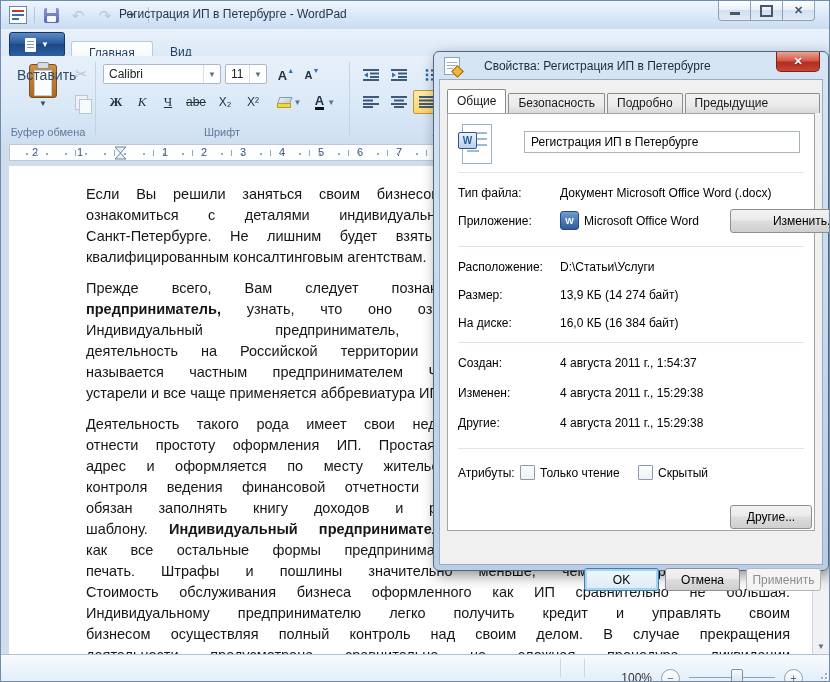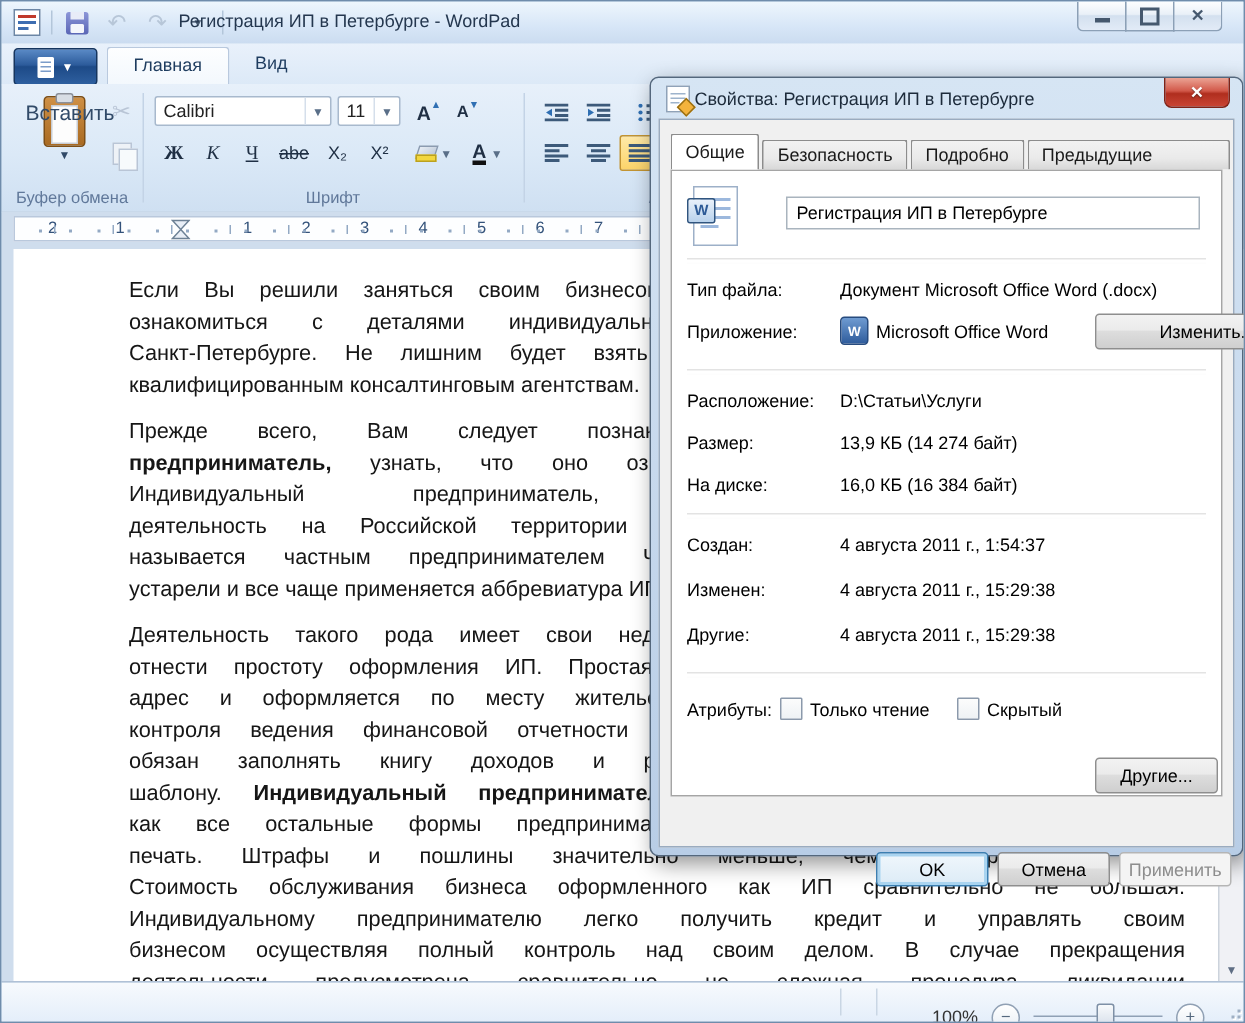"Главная" .rtab { top: 2px -> 12px }
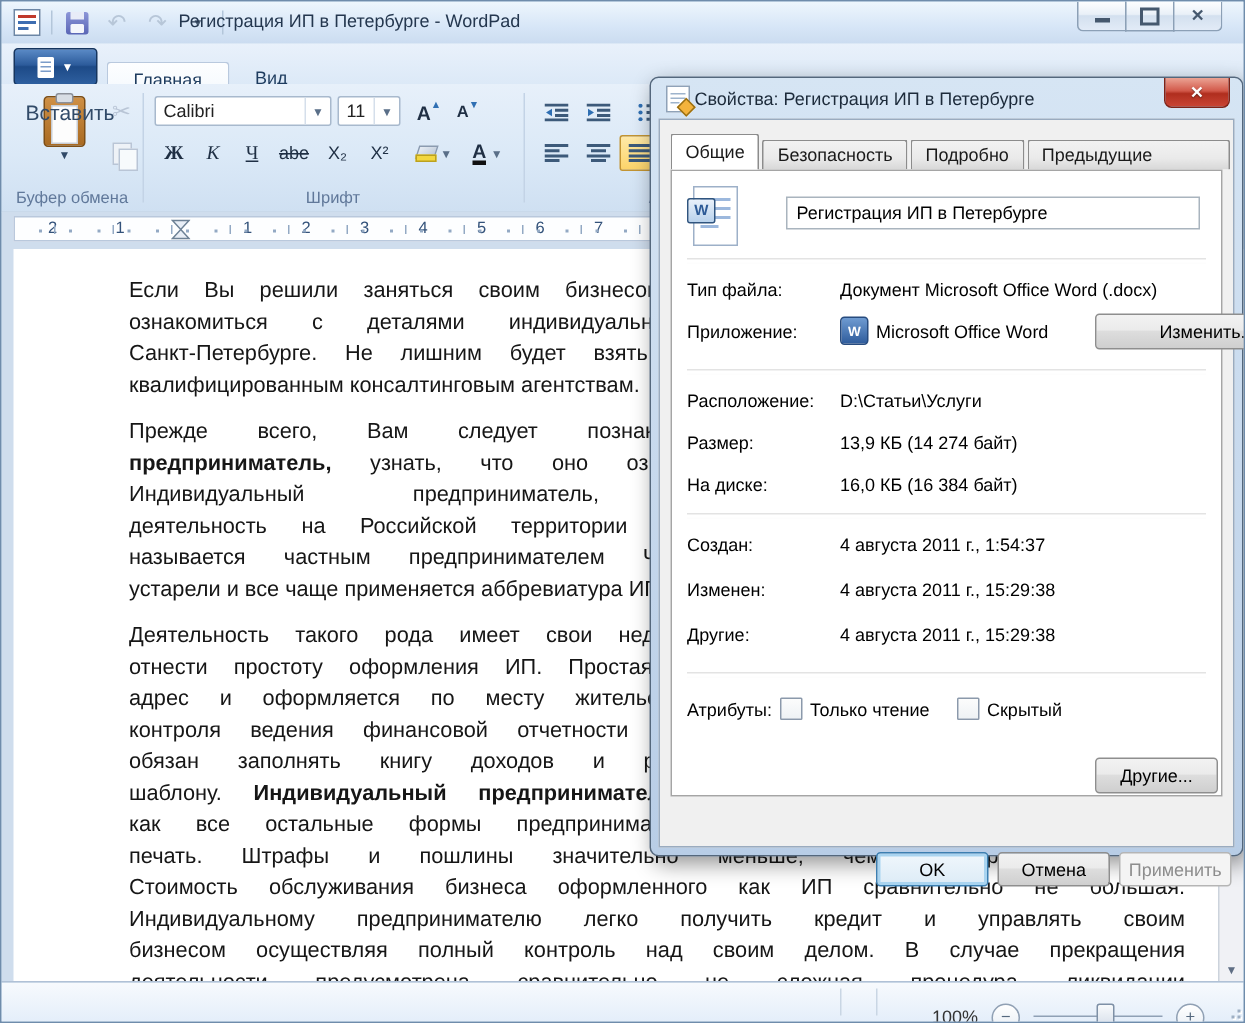"Свойства: Регистрация ИП в Петербурге" .dlgtitle { gap: 3px -> 24px }
